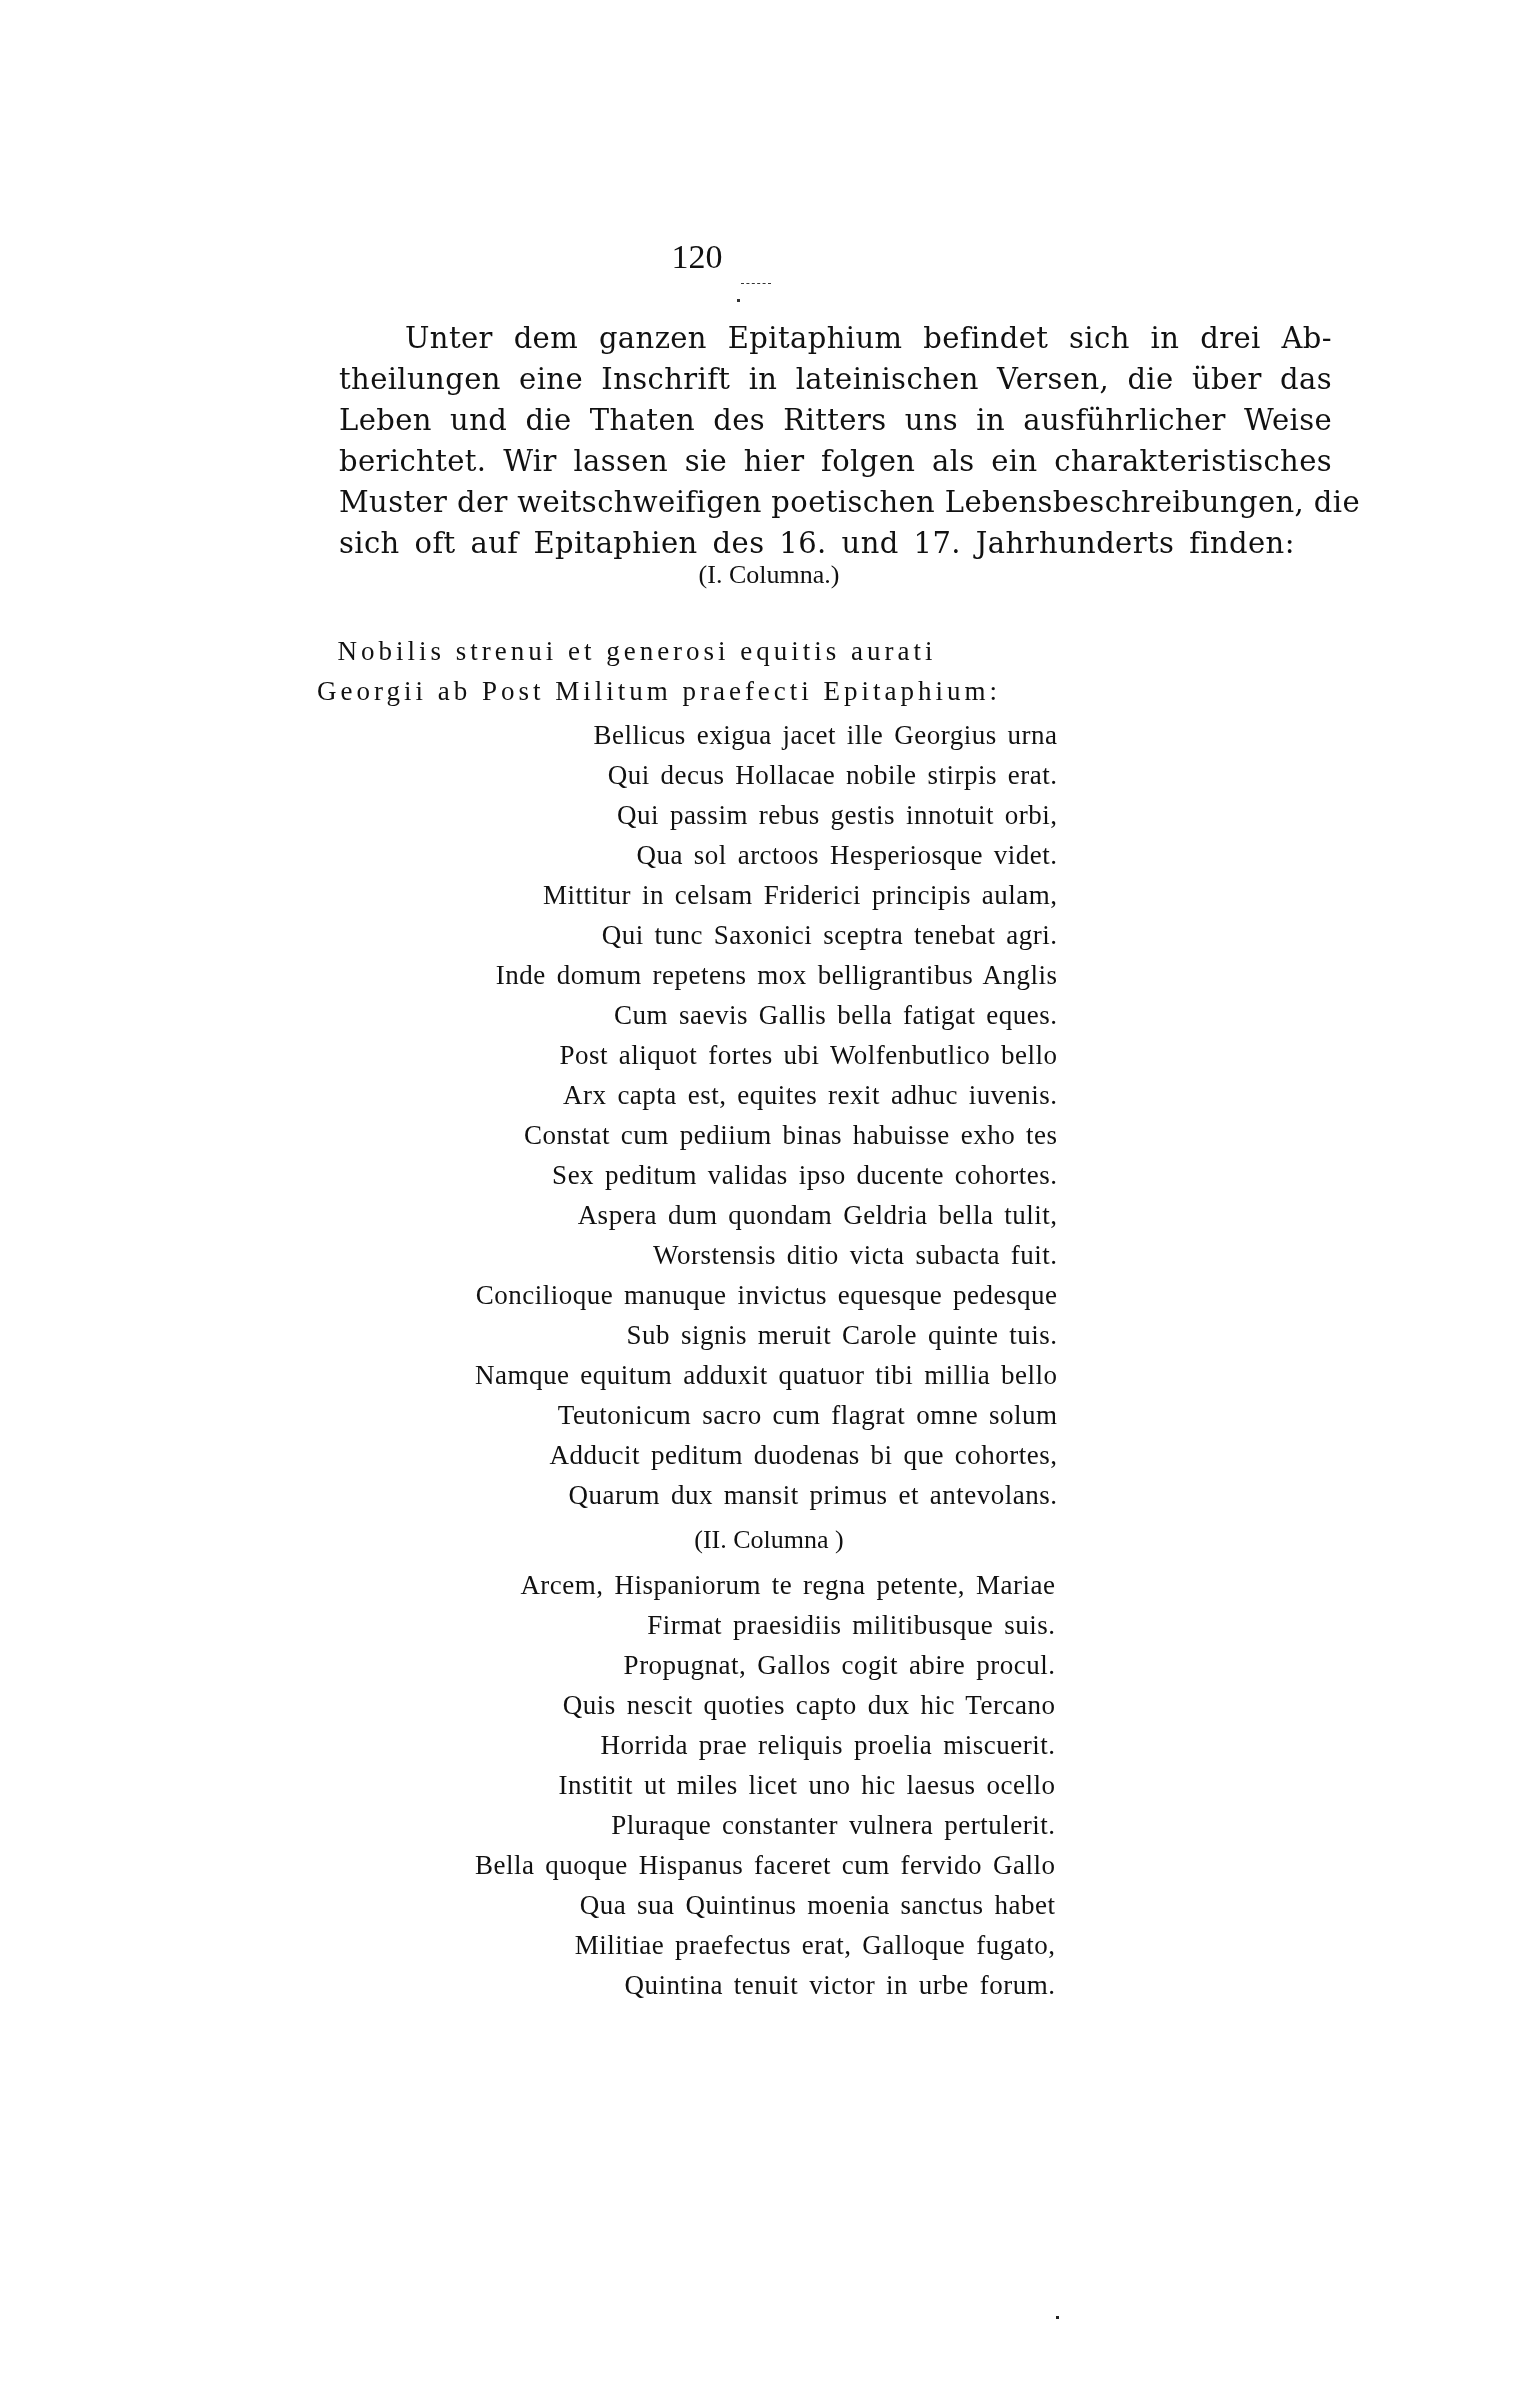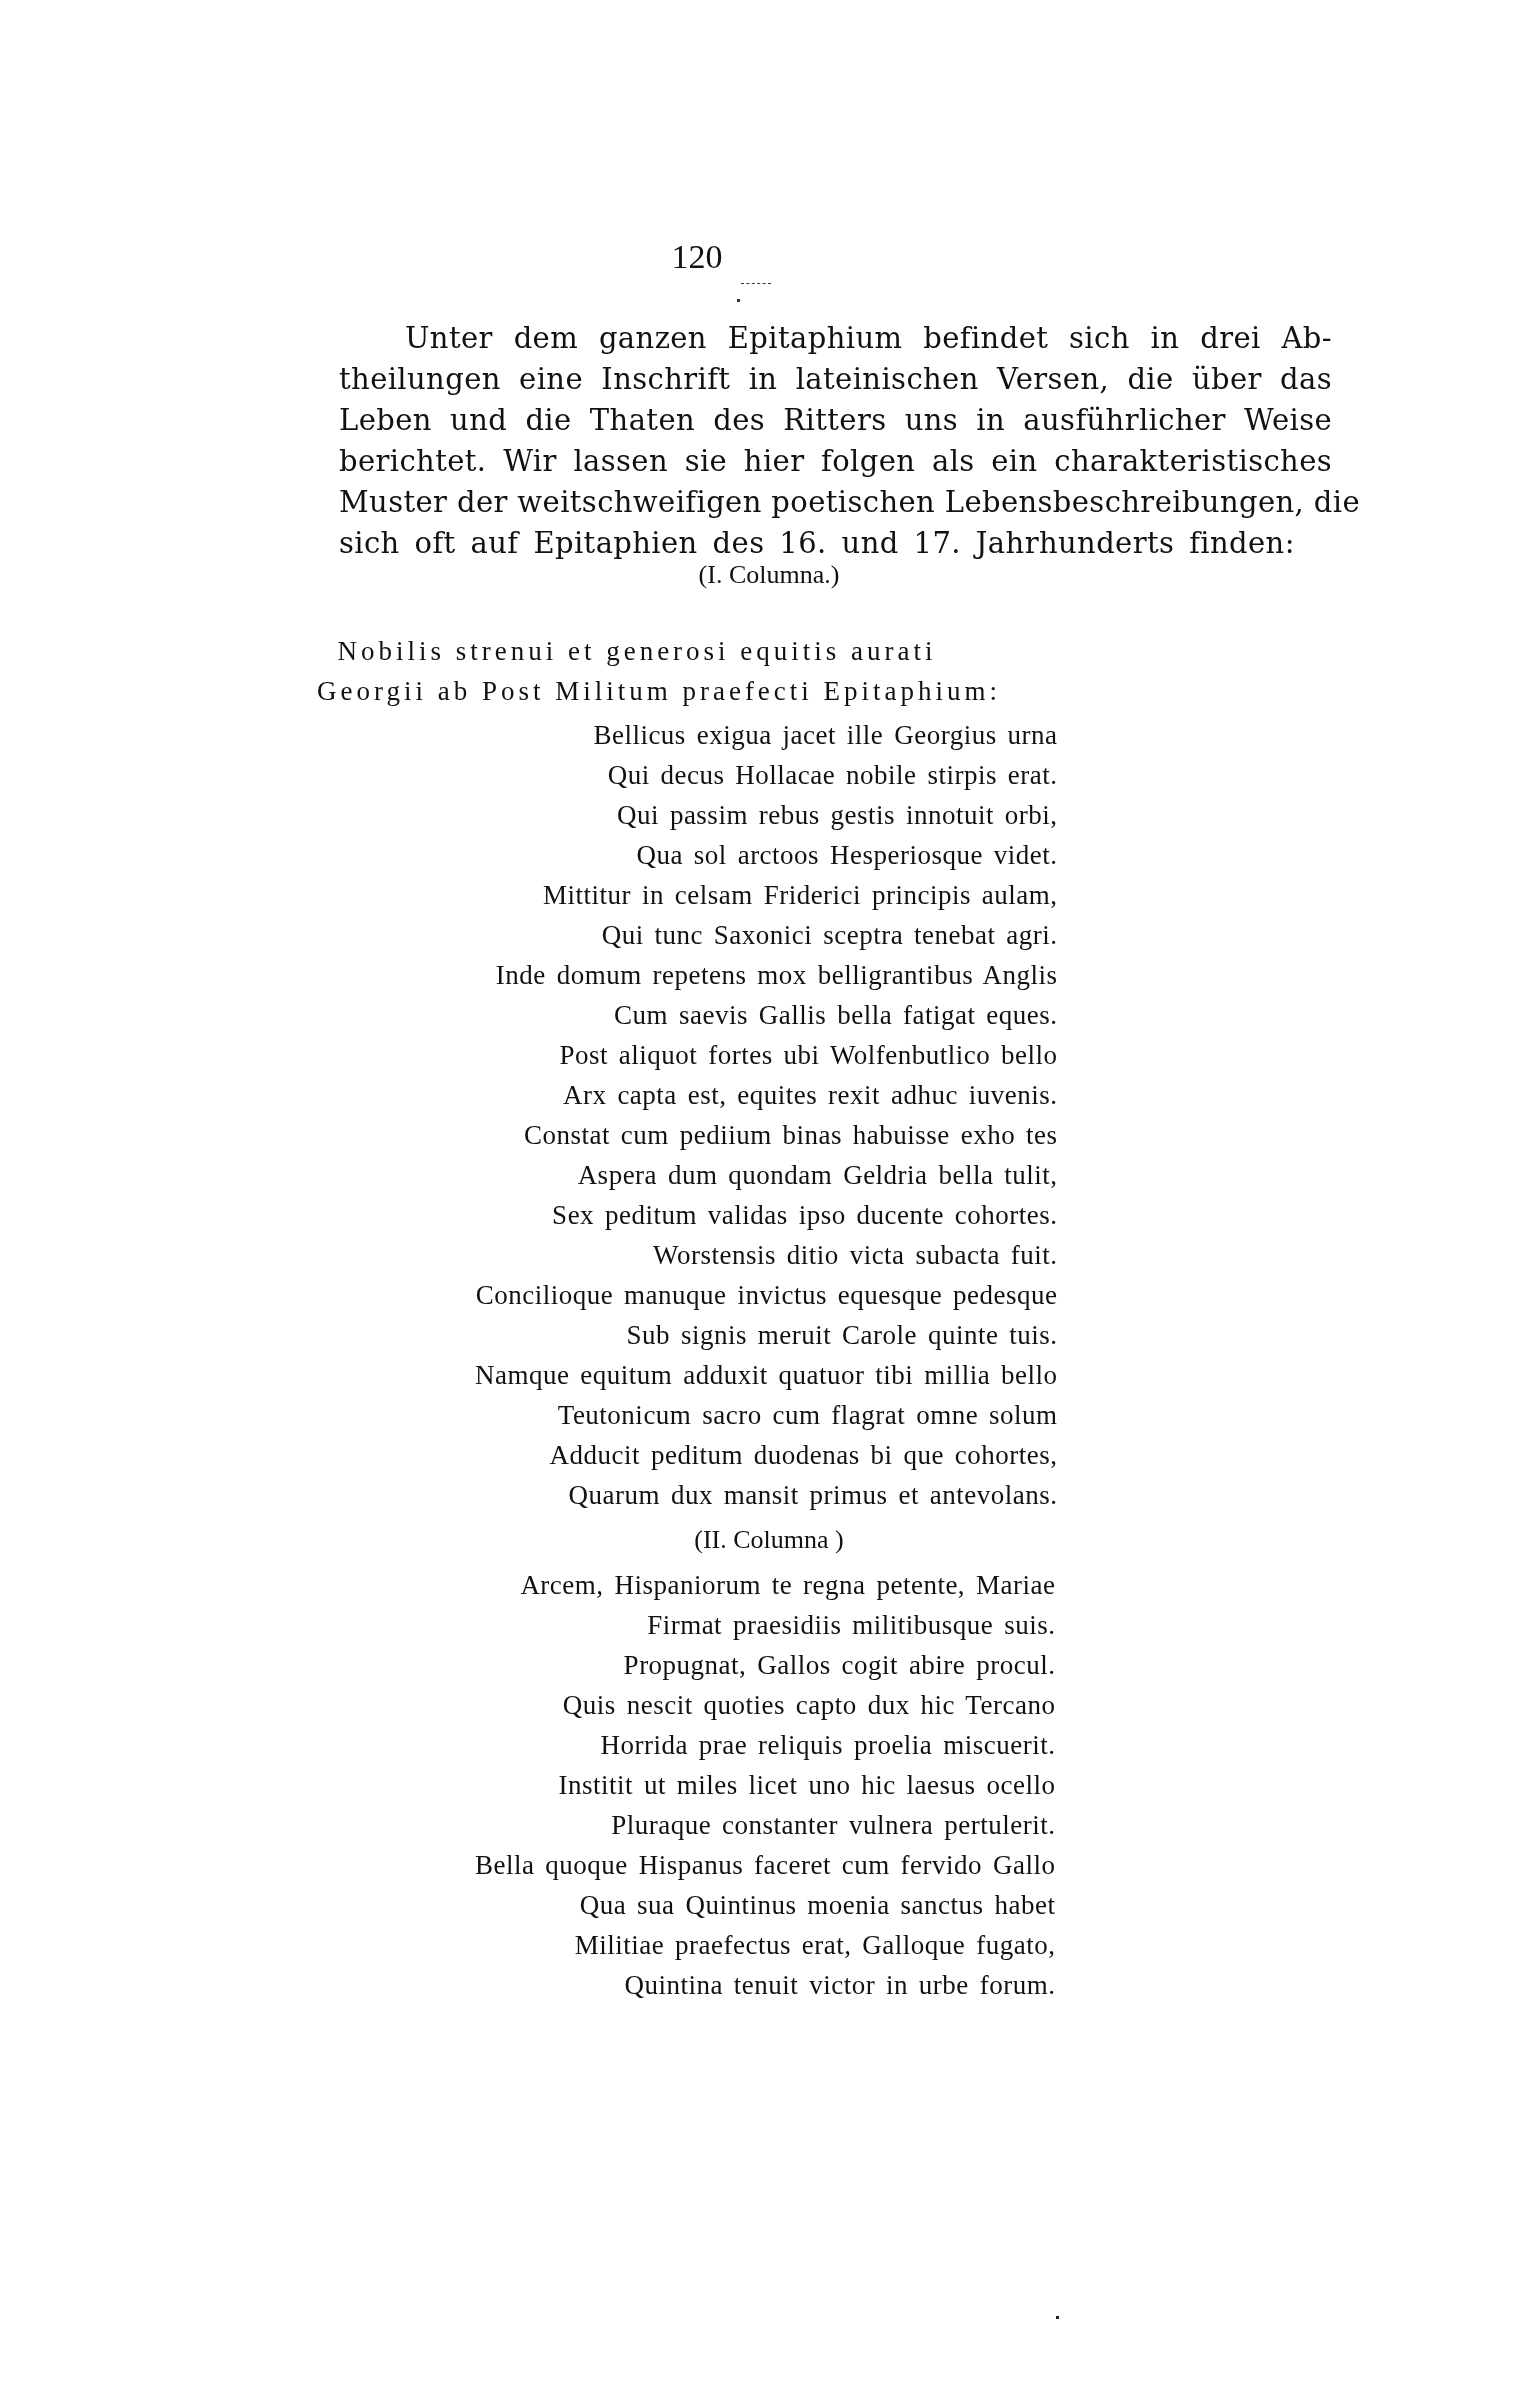"Aspera dum quondam Geldria bella" span.verse { order: before "Sex peditum validas ipso ducente" -> after "Sex peditum validas ipso ducente" }
